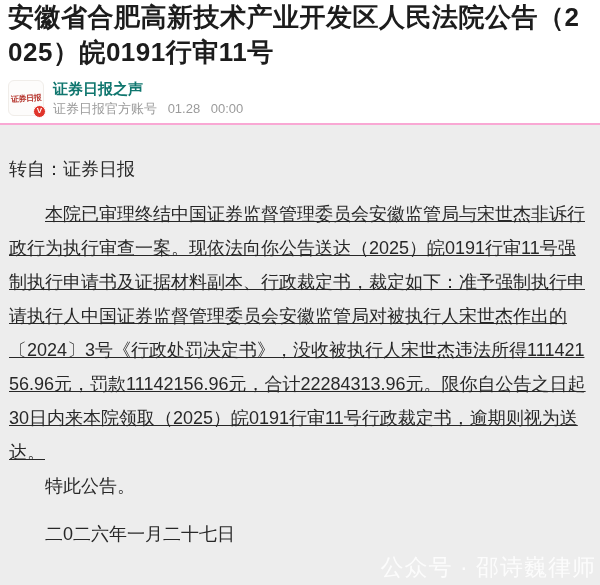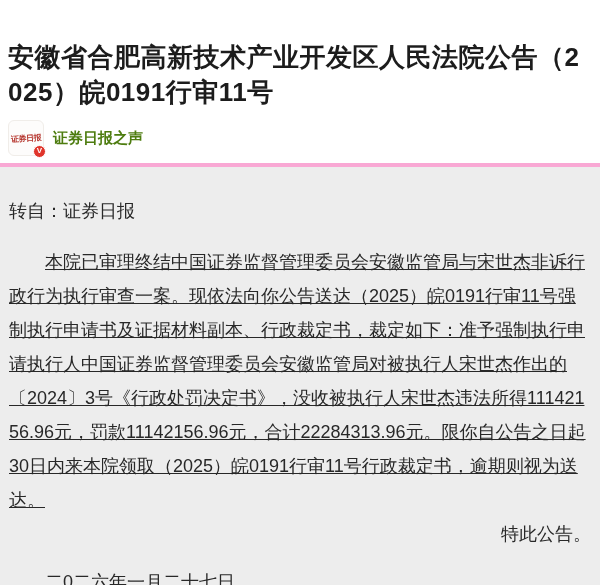"安徽省合肥高新技术产业开发区人民法院公告（2025）皖0191行审11号" .article-header { border-bottom: 4px solid #f9a8d4 -> 2px solid #f9a8d4; margin-top: 40px -> none }
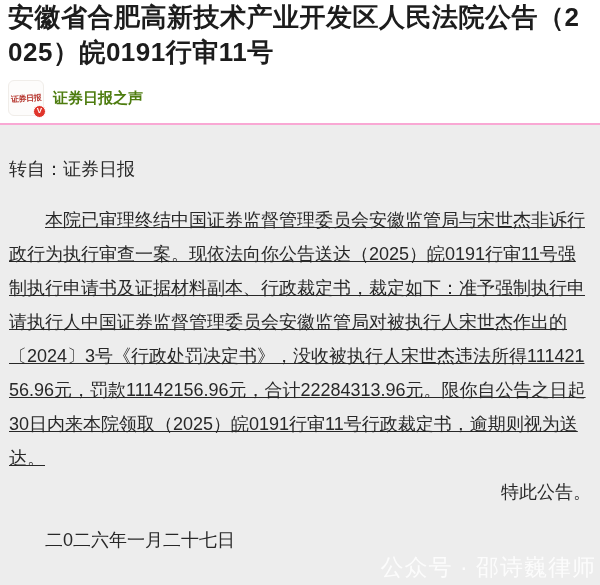"证券日报之声" .author-name { color: #4d7c0f -> #0f766e }
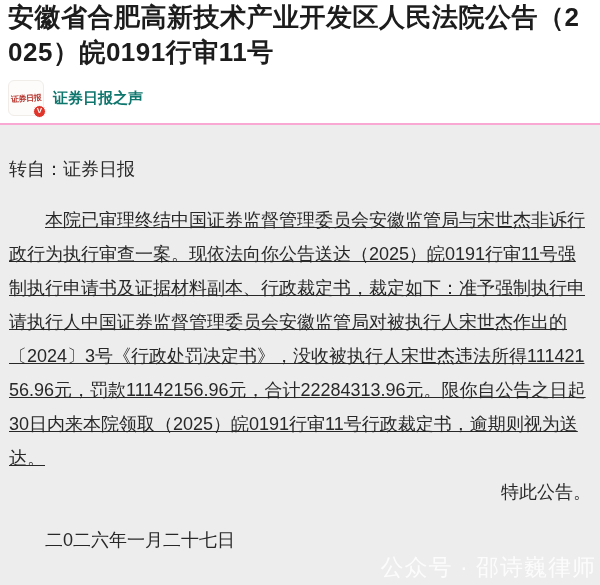"证券日报官方账号 01.28 00:00" div.author-sub { html: none -> <div> <span>证券日报官方账号</span> <span>01.28</span> <span>00:00</span> </div> }
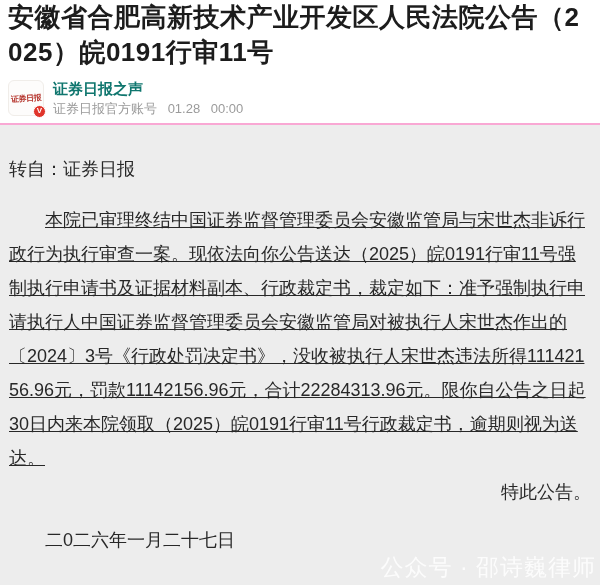"转自：证券日报" .source-line { margin-bottom: 17px -> 11px }
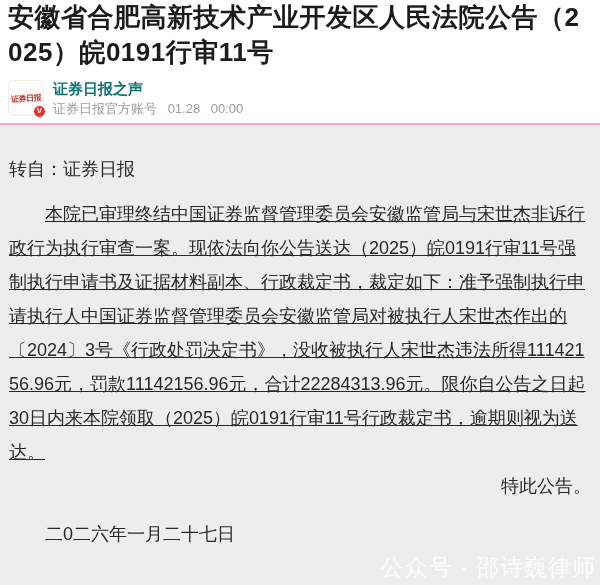"特此公告。" .closing-line { text-align: right -> none }
